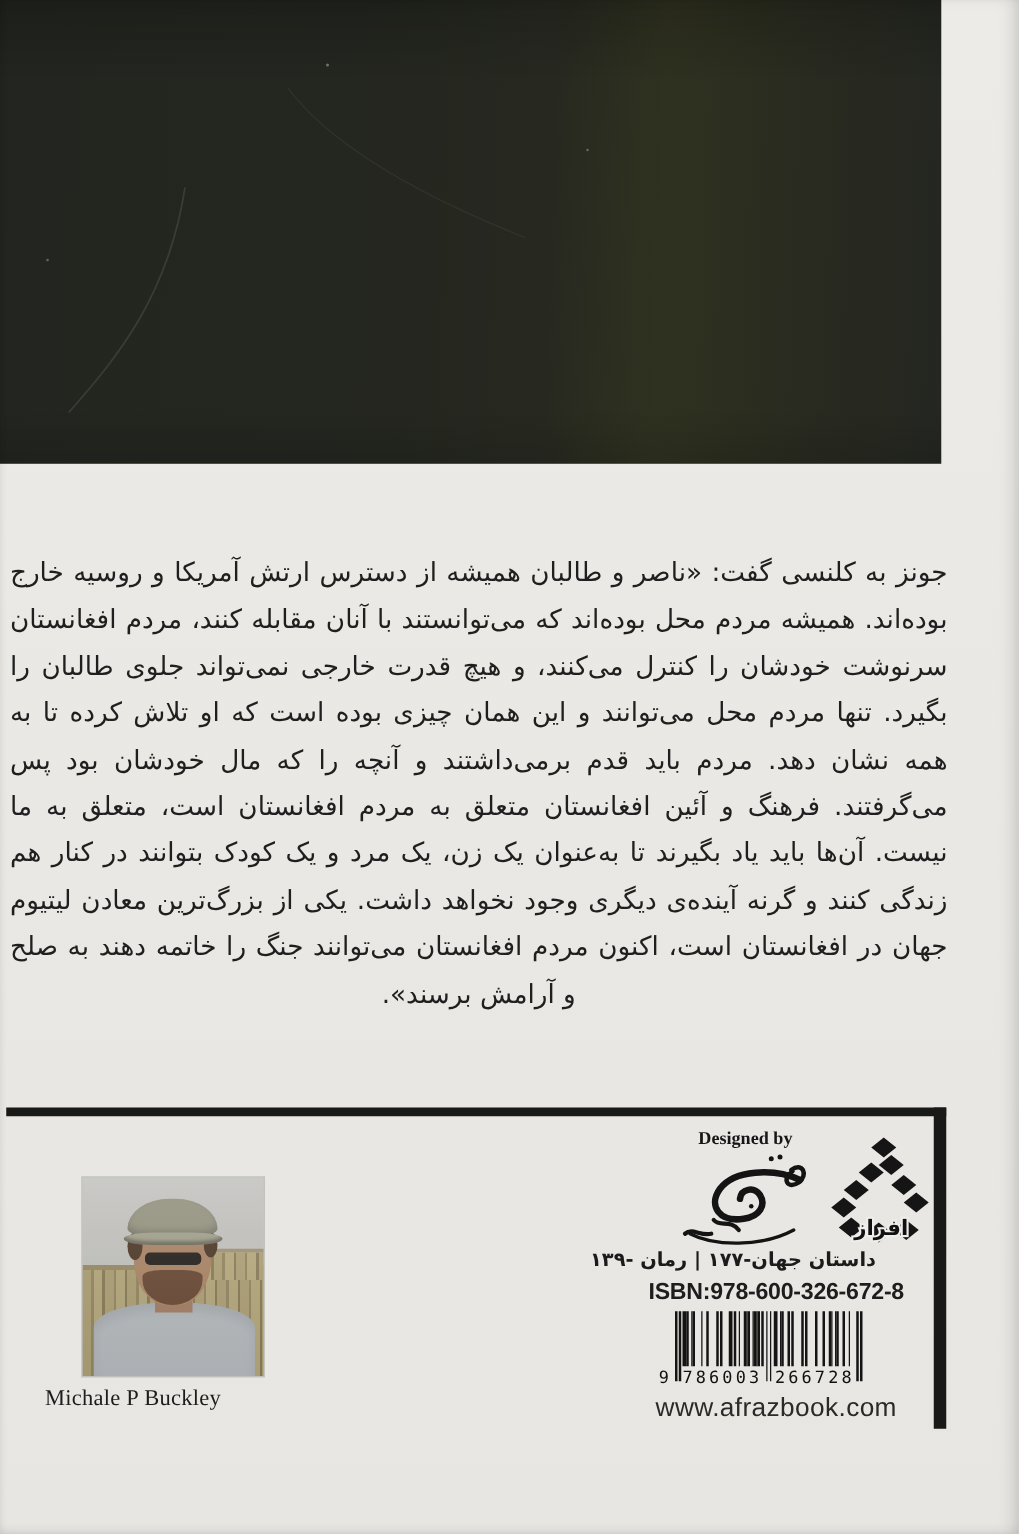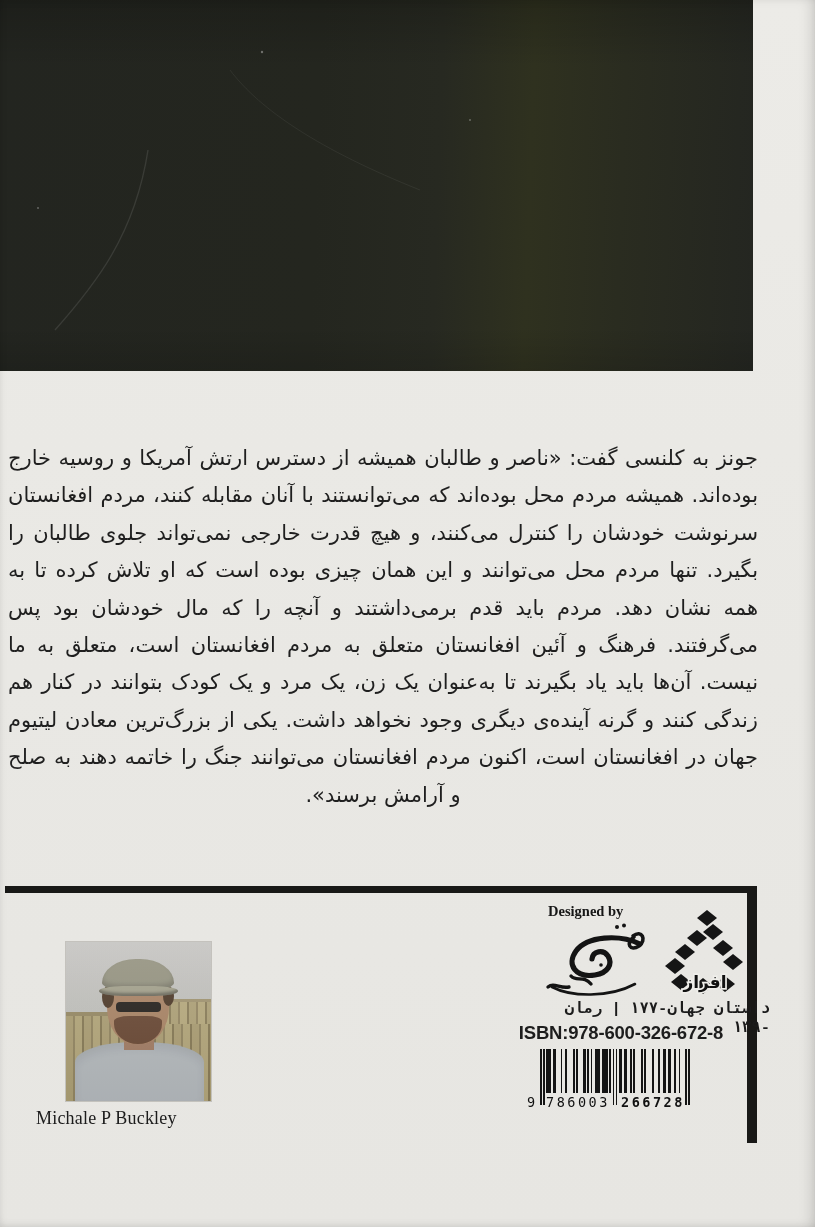"Designed by" .designed-by { text-align: left -> right }
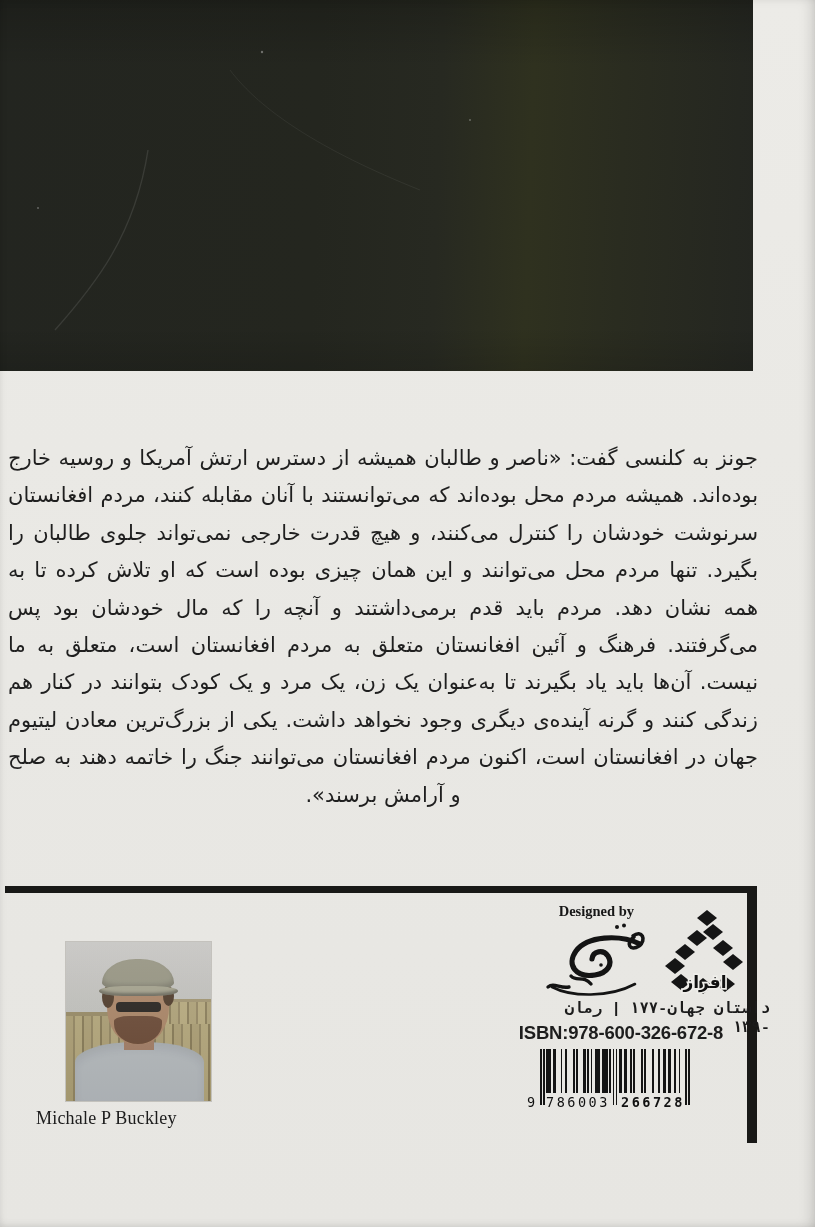"داستان جهان-۱۷۷ | رمان -۱۳۹" .series-line { font-family: Liberation Mono, monospace -> none; left: 528px -> 472px; text-align: right -> left }
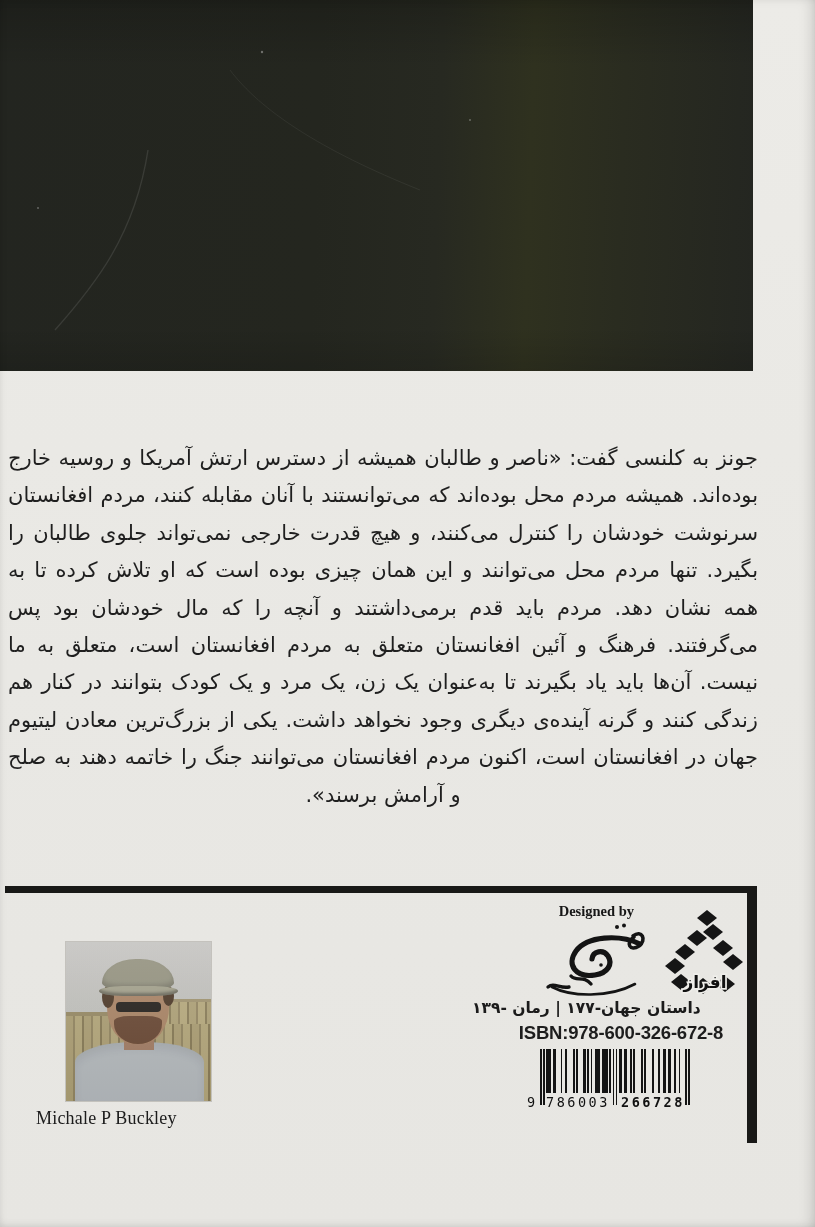"266728" .bc-digits .g2 { font-weight: bold -> none; text-align: center -> left }
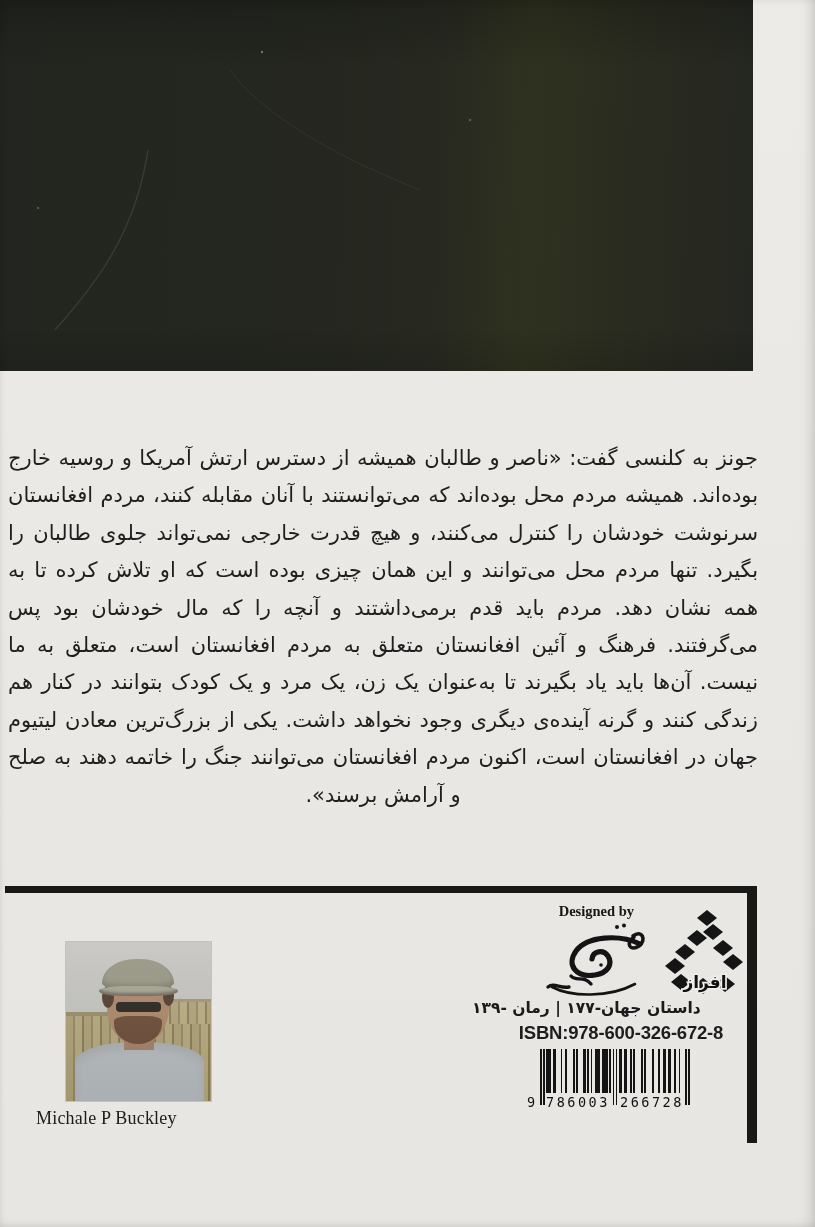"www.afrazbook.com" div.website { html: none -> <div>www.afrazbook.com</div> }
